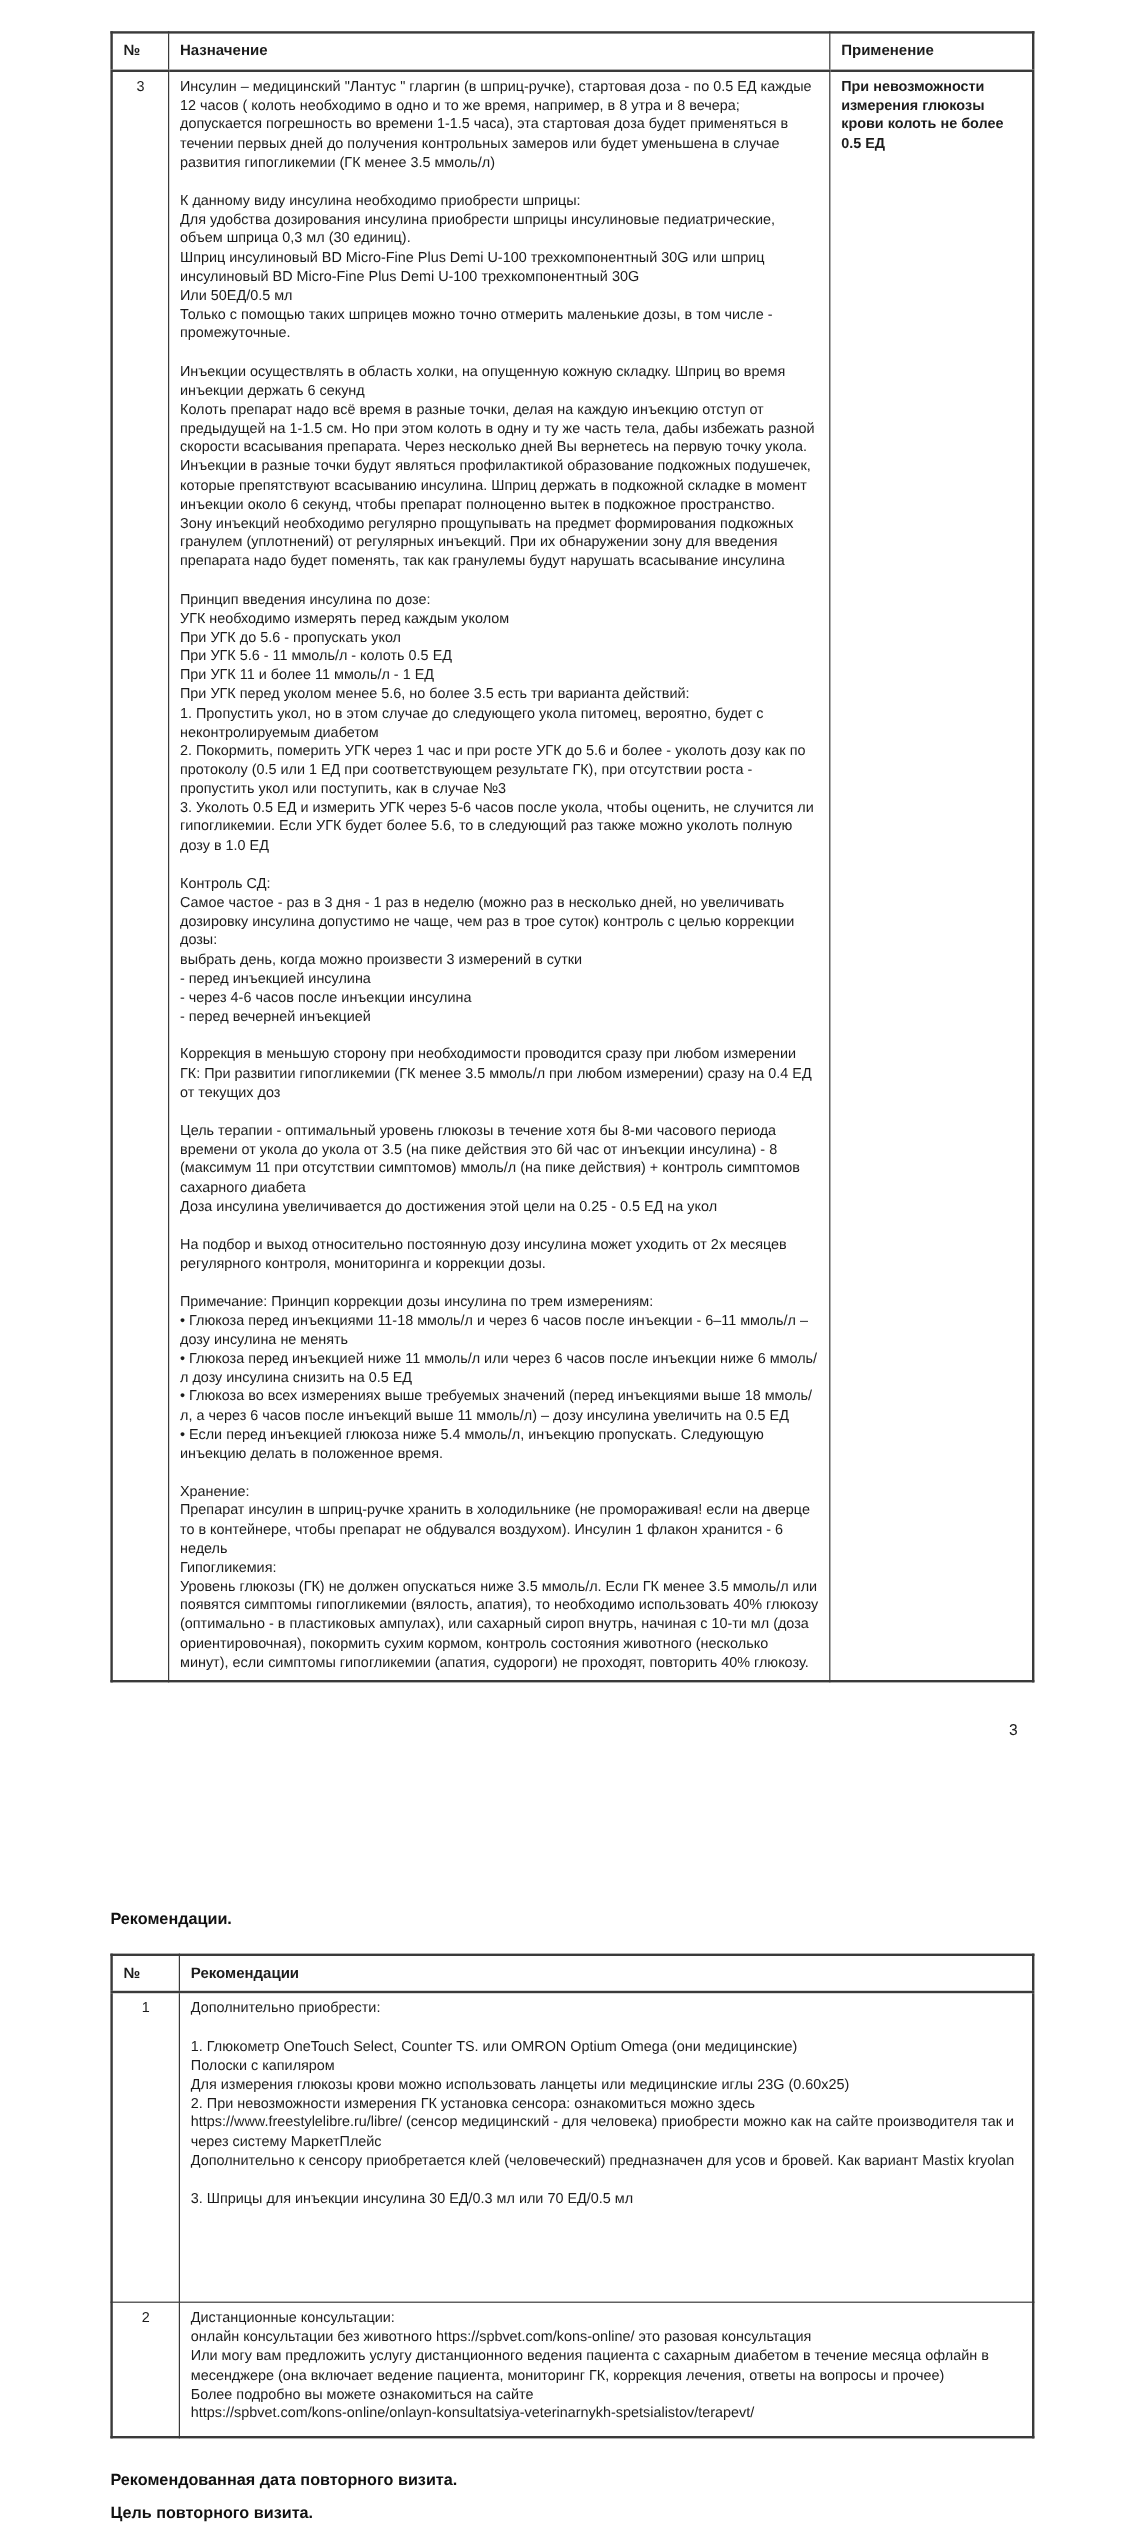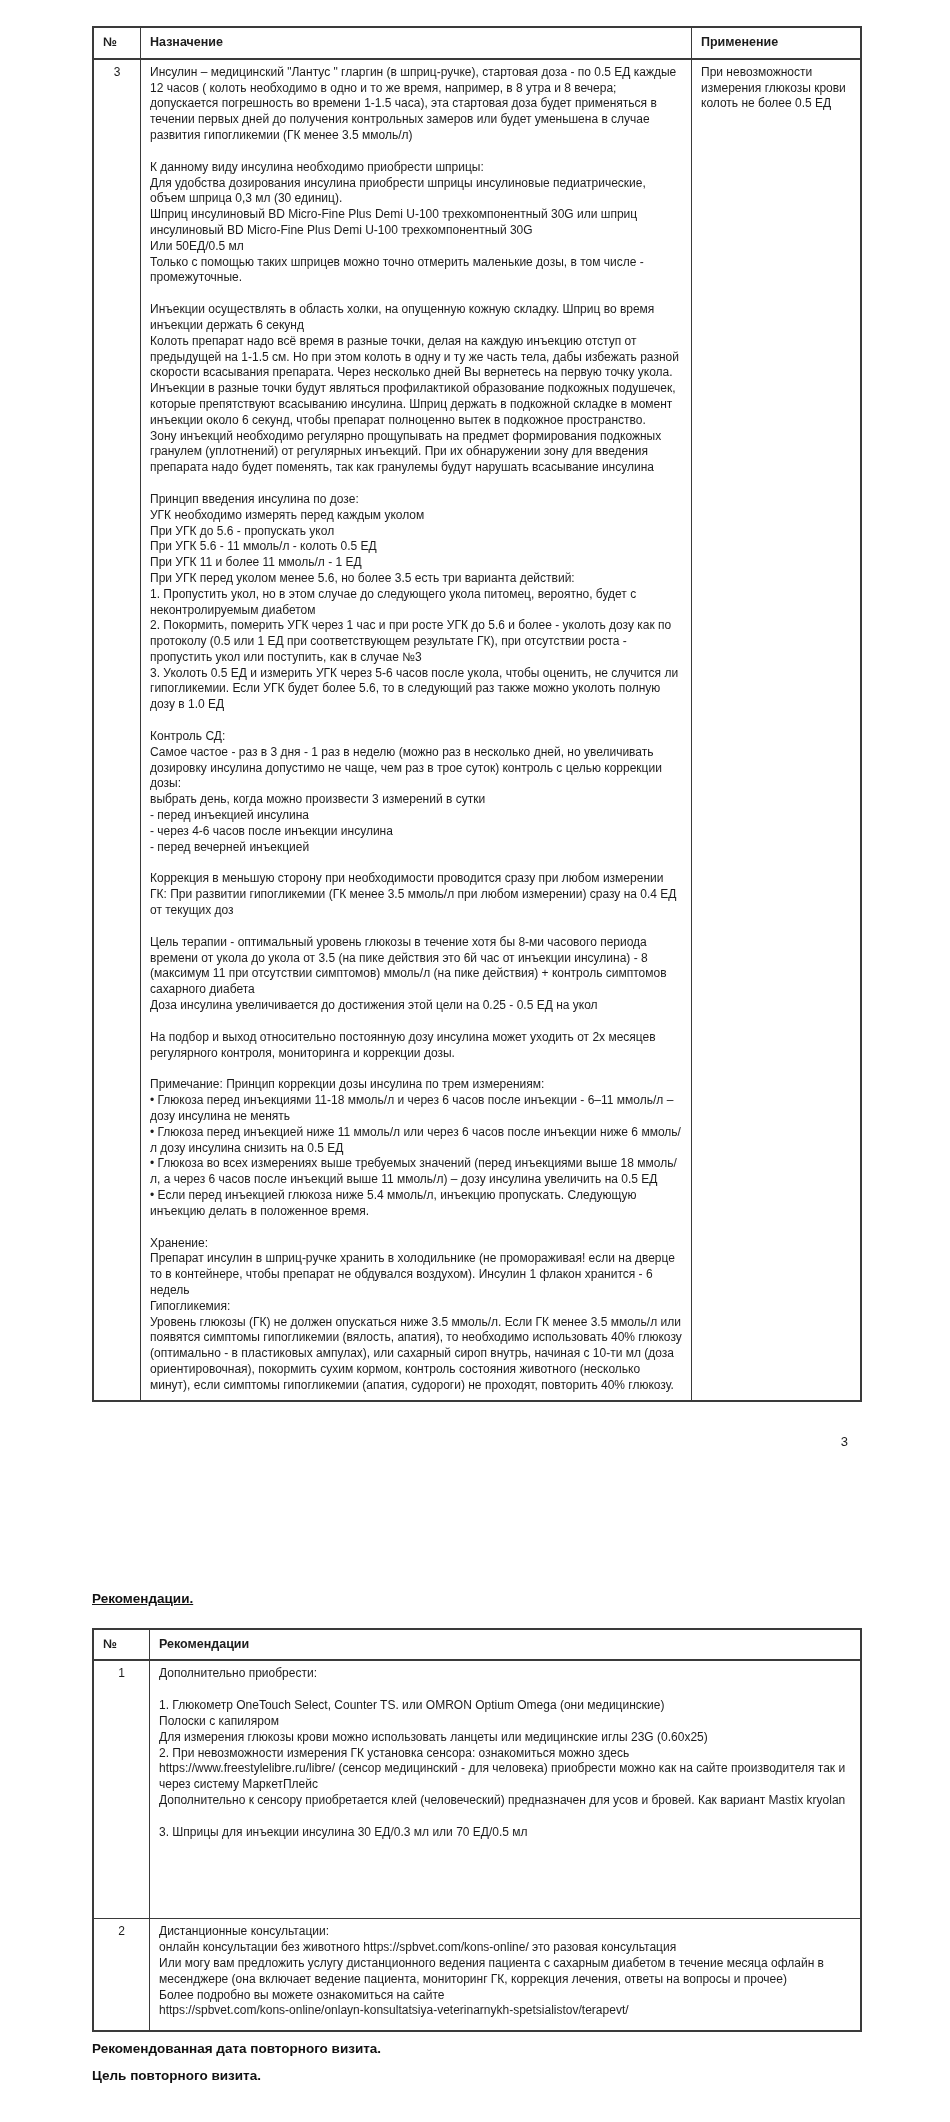"При невозможности измерения глюкозы" .cell-app-text { font-weight: none -> bold }
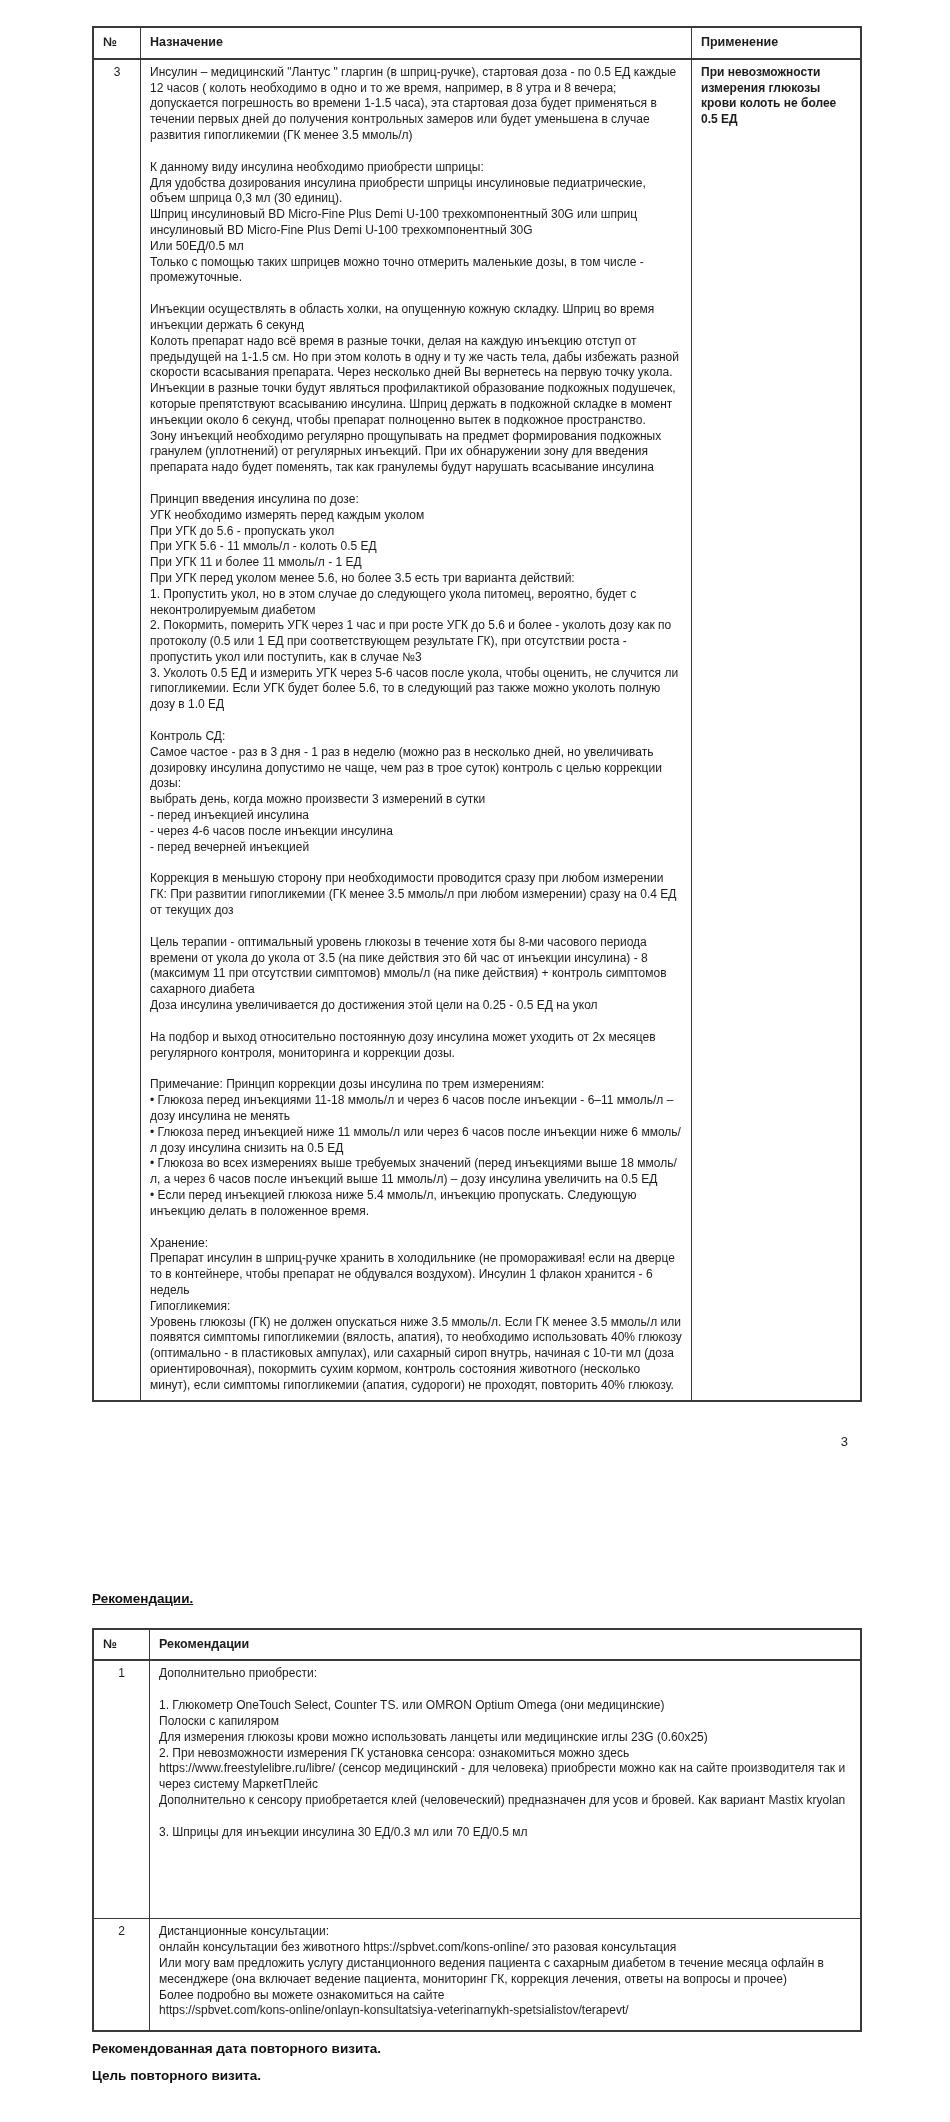"Рекомендации." .rec-heading { text-decoration: underline -> none }
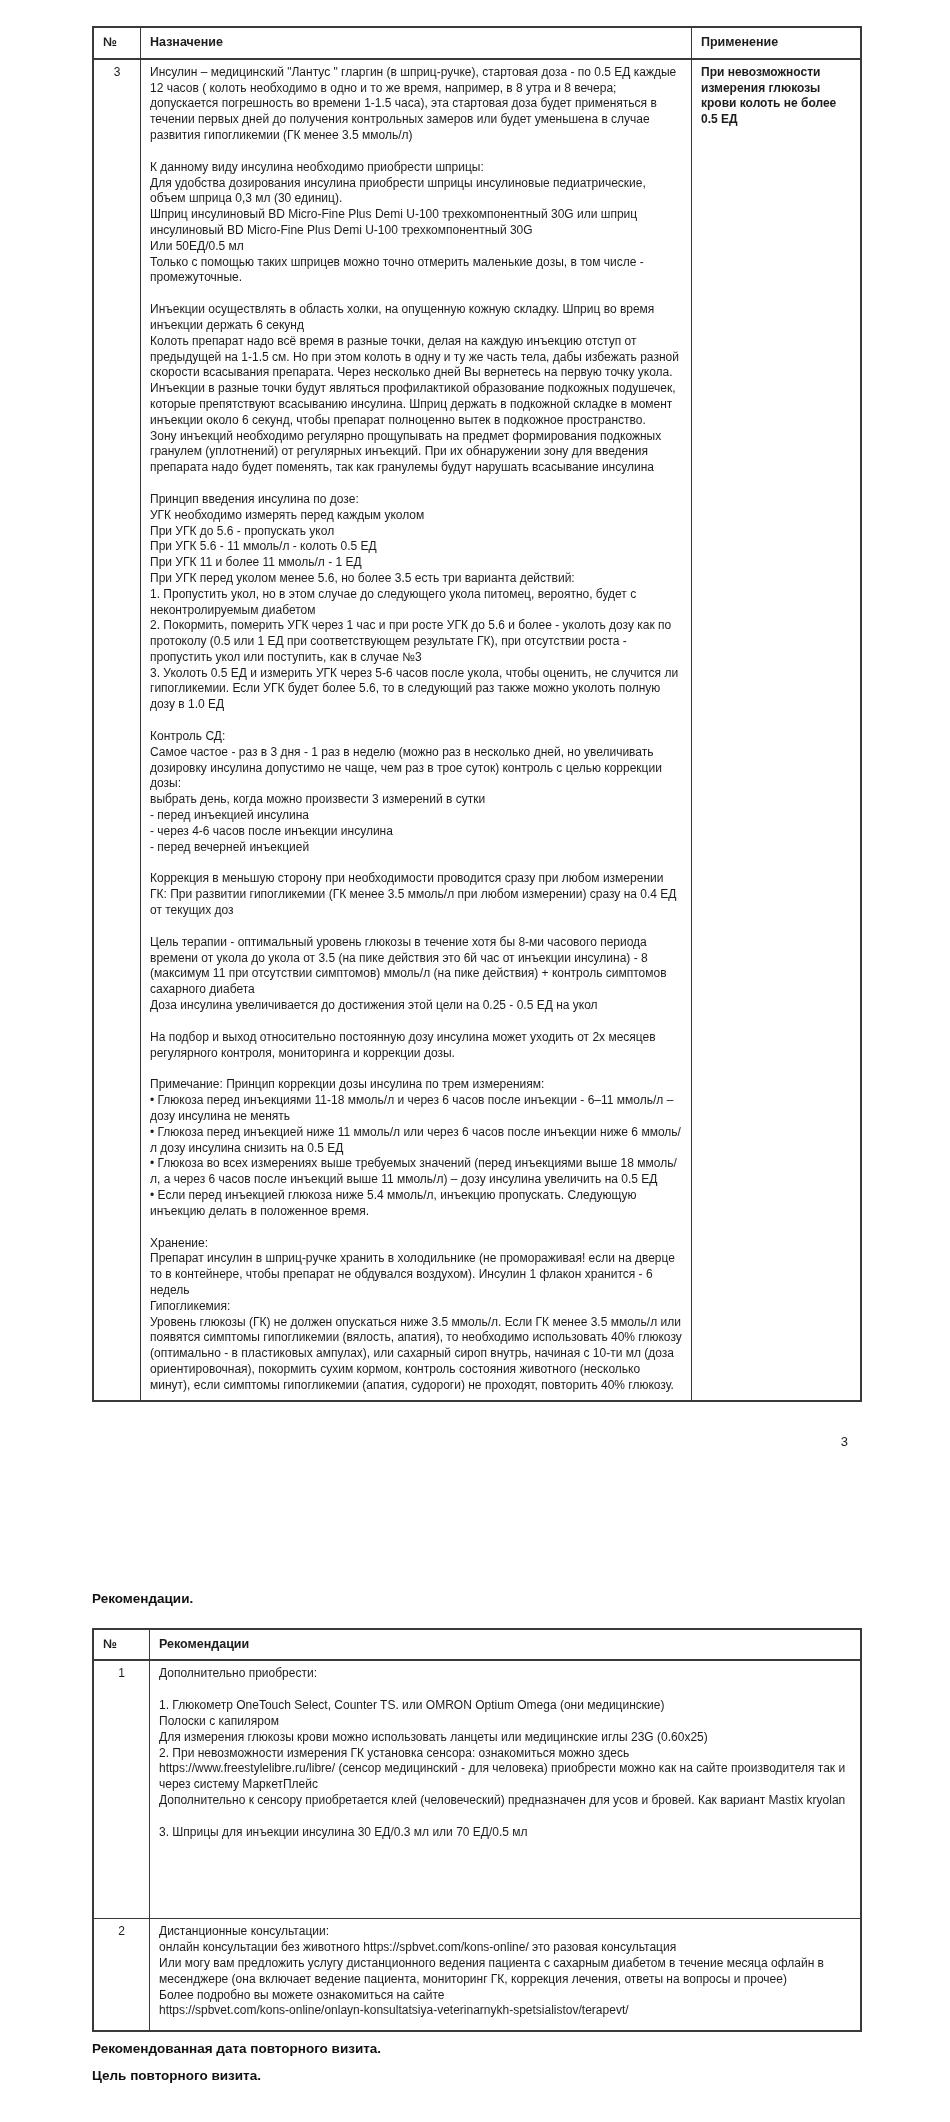"Рекомендованная дата повторного визита." .sec-heading.first { margin-top: 8px -> 26px }
